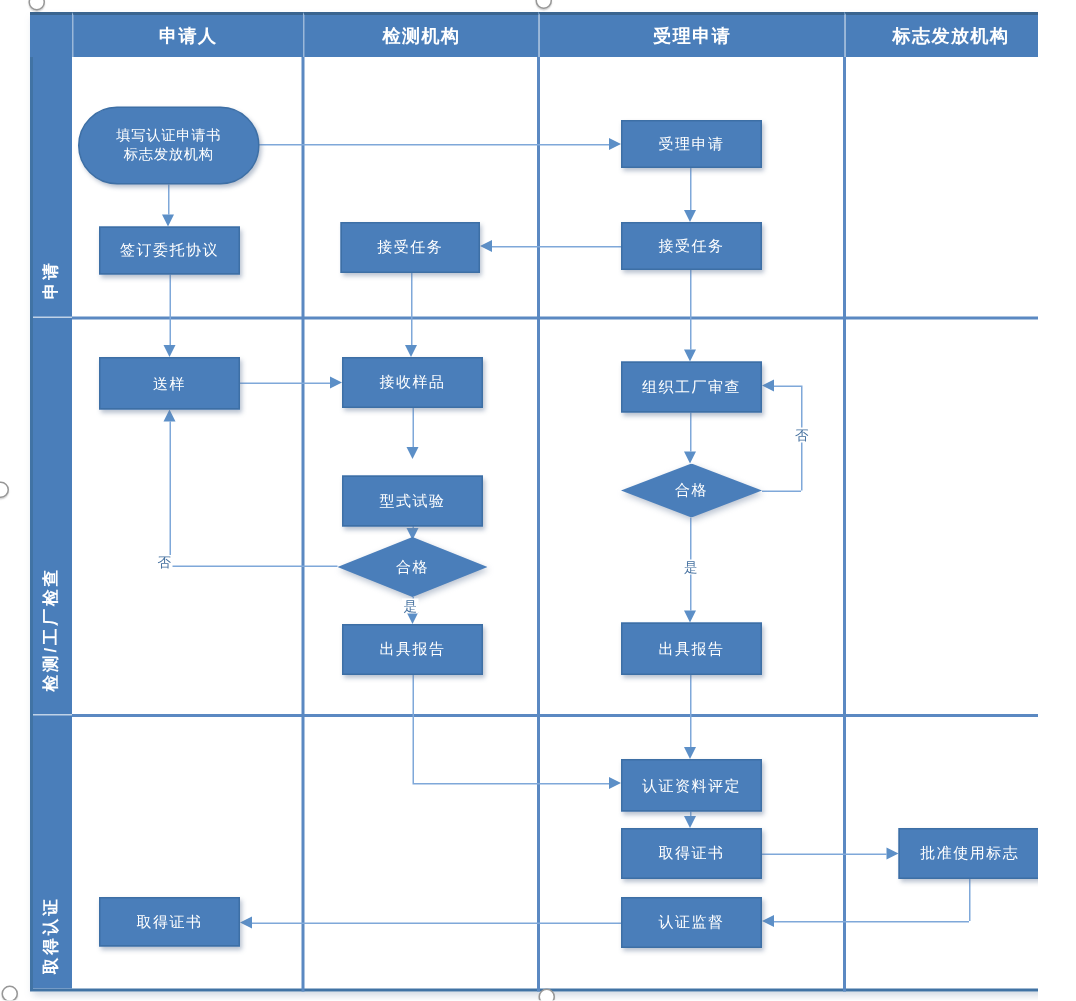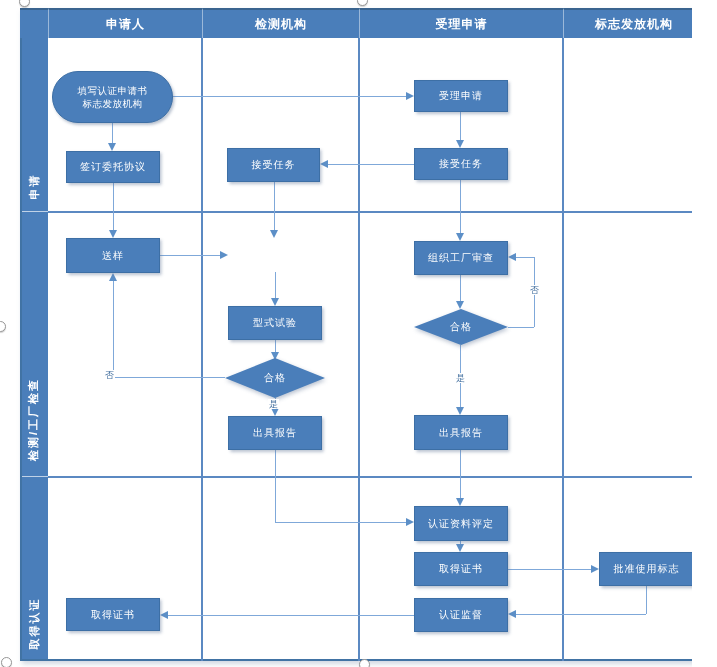"接收样品" div.box { html: none -> <div> <span>接收样品</span> </div> }
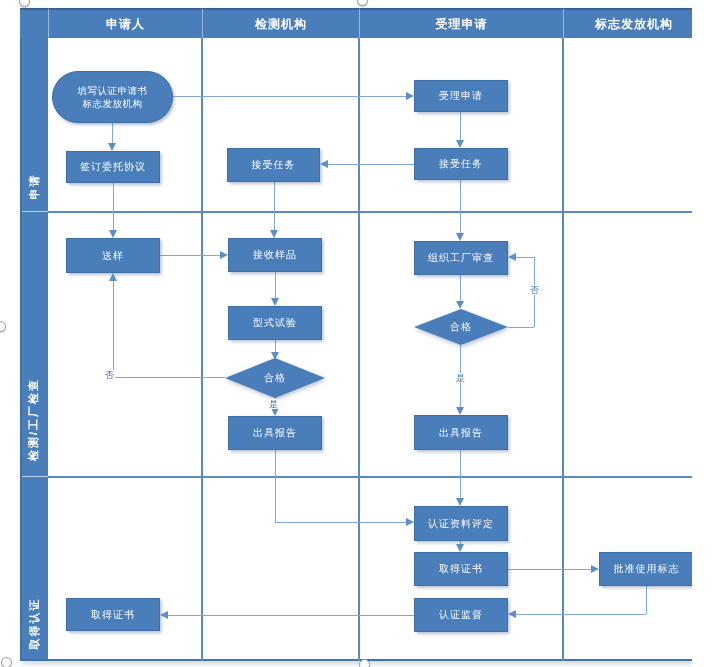"型式试验" div.box { top: 306px -> 317px }
